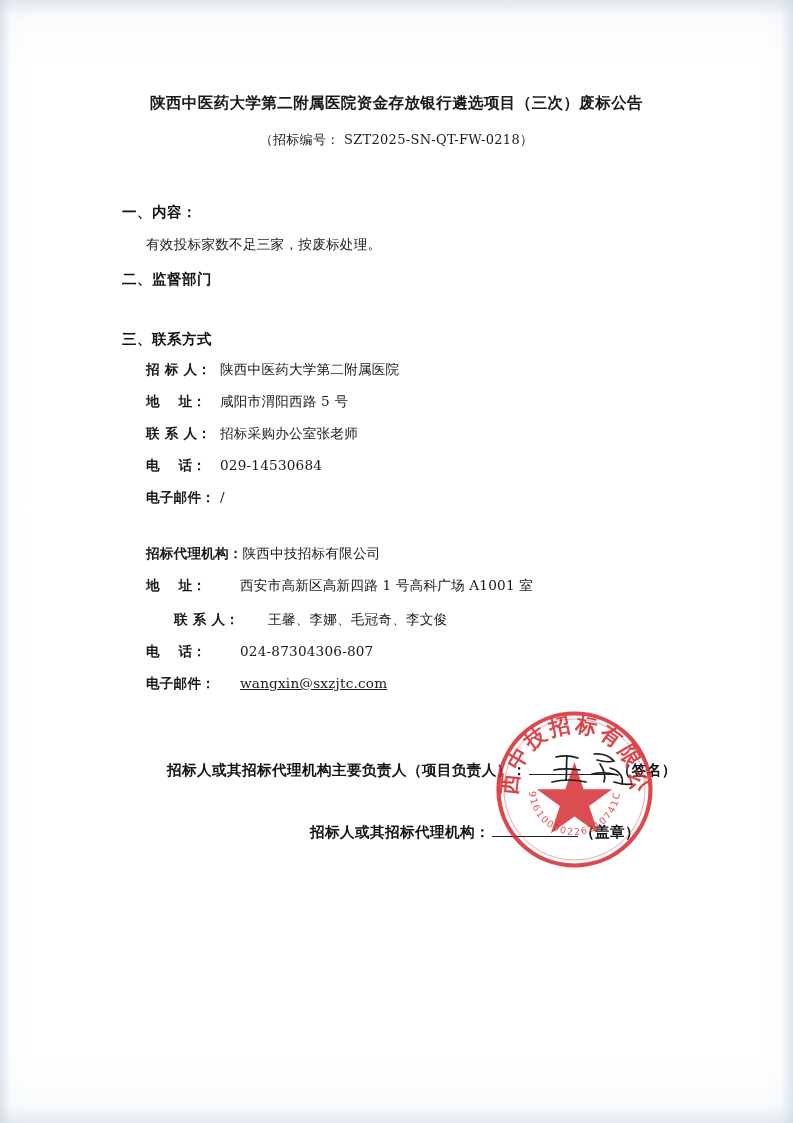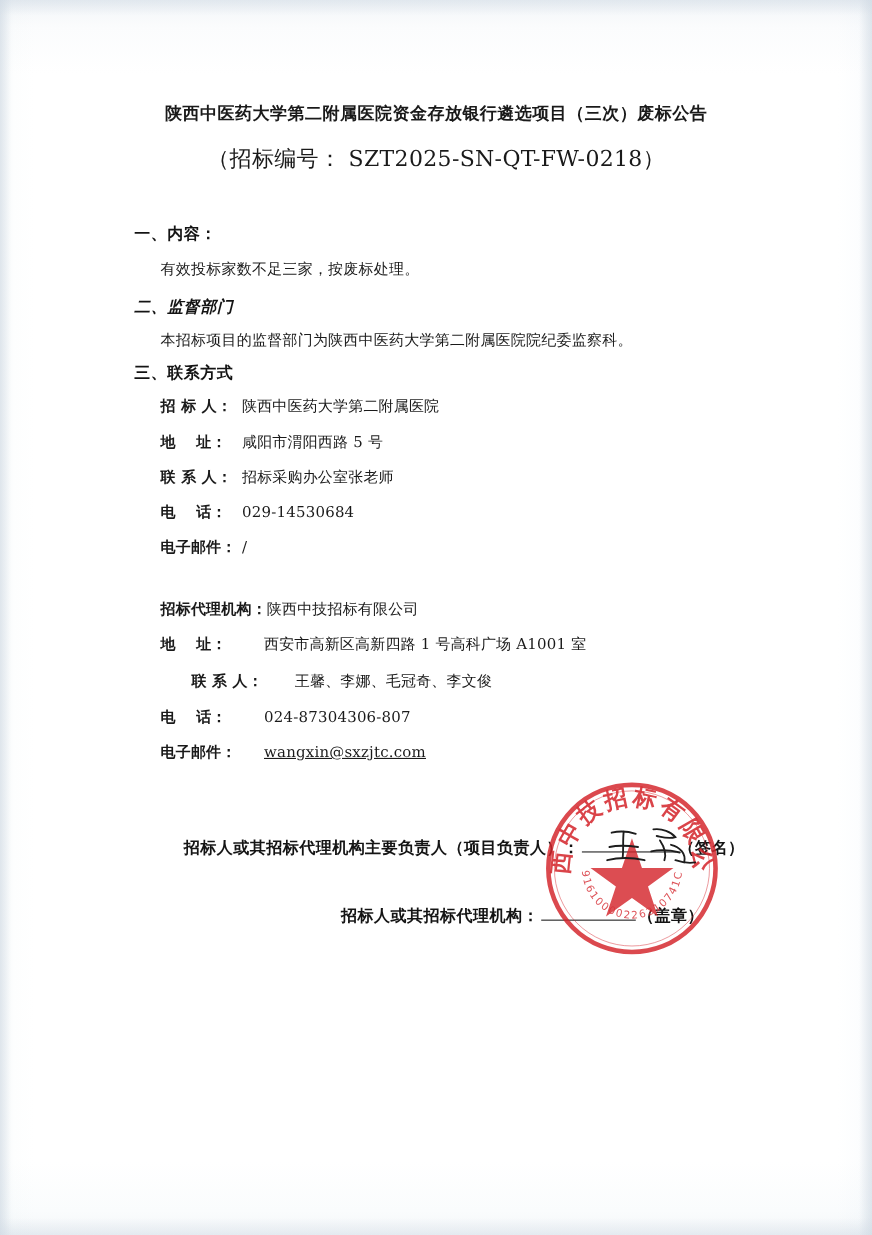"（招标编号： SZT2025-SN-QT-FW-0218）" .doc-subtitle { font-size: 20px -> 13px }
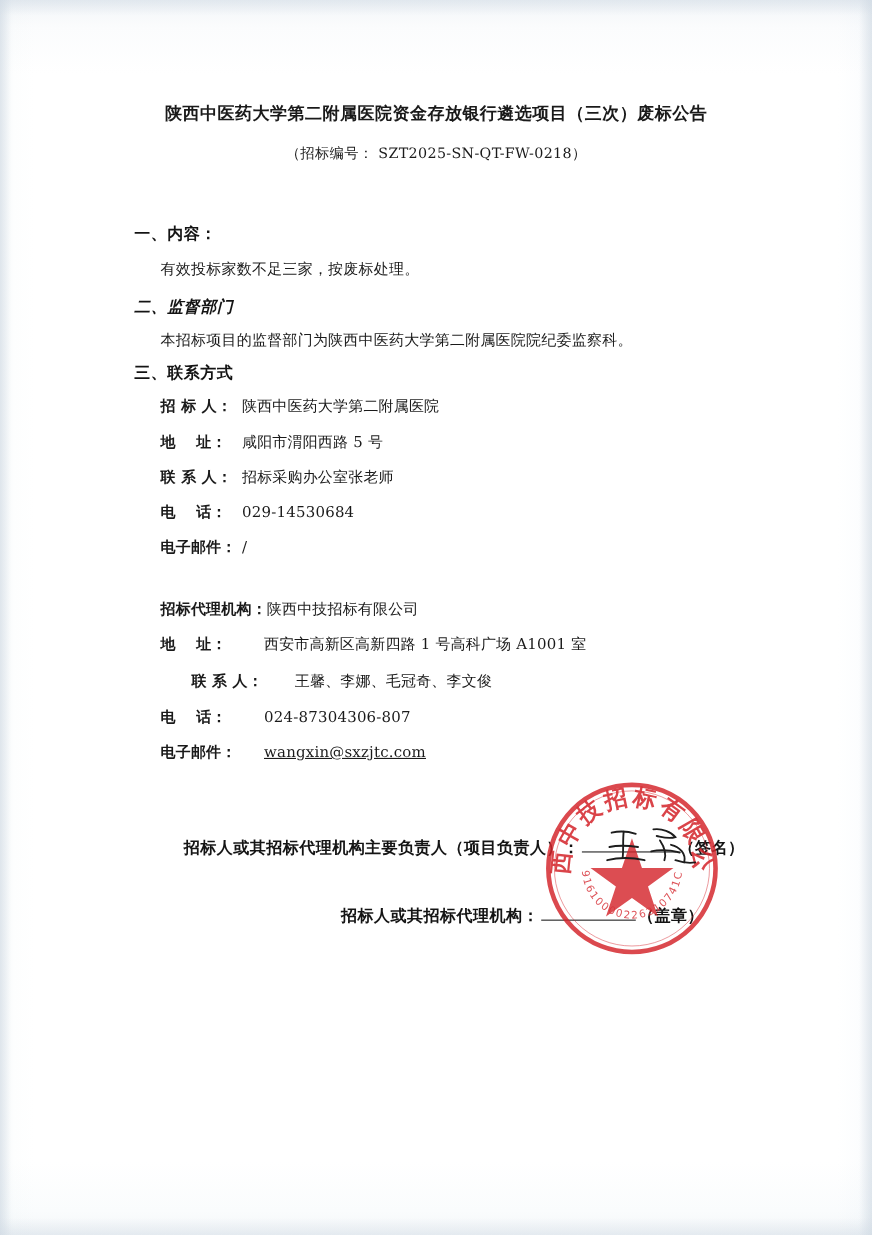"二、监督部门" div.sec-head { font-style: italic -> none }
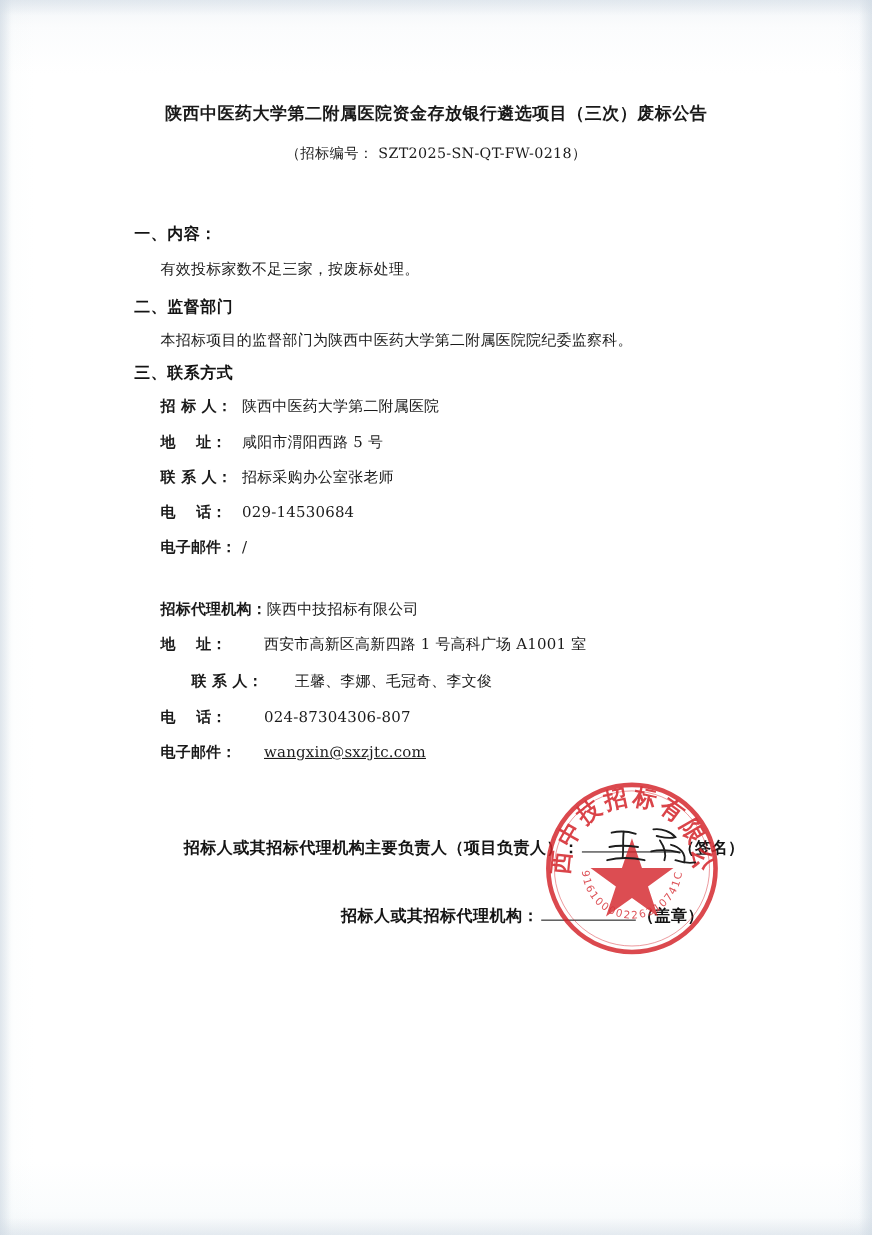"本招标项目的监督部门为陕西中医药大学第二附属医院院纪委监察科。" div.body-line { html: <div>本招标项目的监督部门为陕西中医药大学第二附属医院院纪委监察科。</div> -> none }
